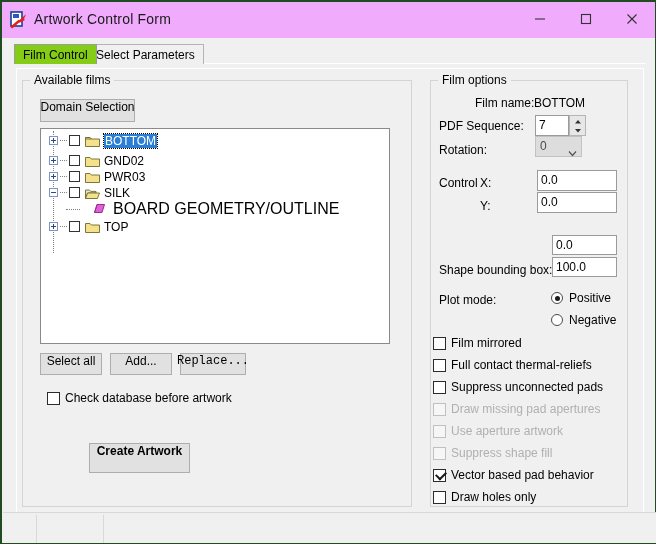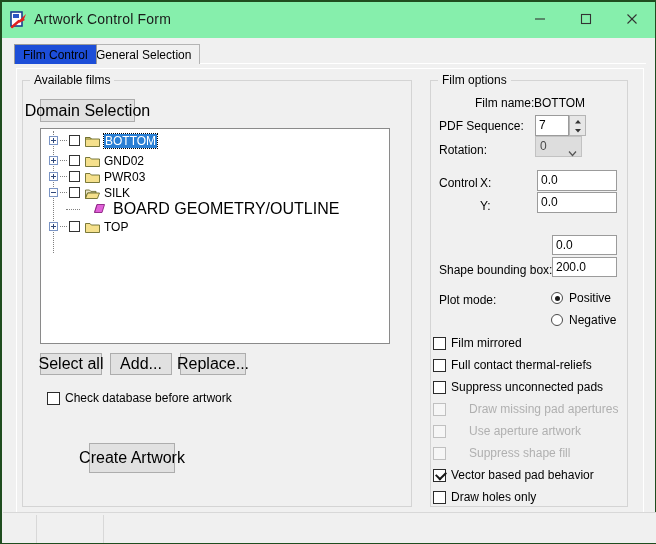"Artwork Control Form" .titlebar { background: #86efac -> #f0abfc }
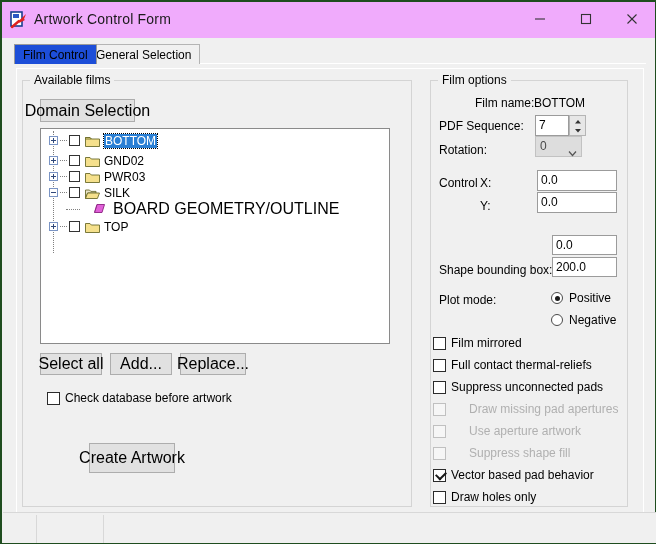"Film Control" .tab.active { background: #1d4ed8 -> #84cc16 }
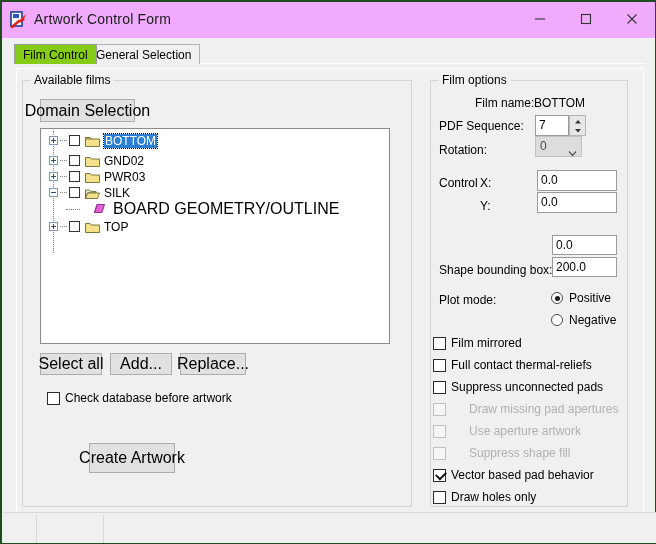"General Selection" span { text: General Selection -> Select Parameters }
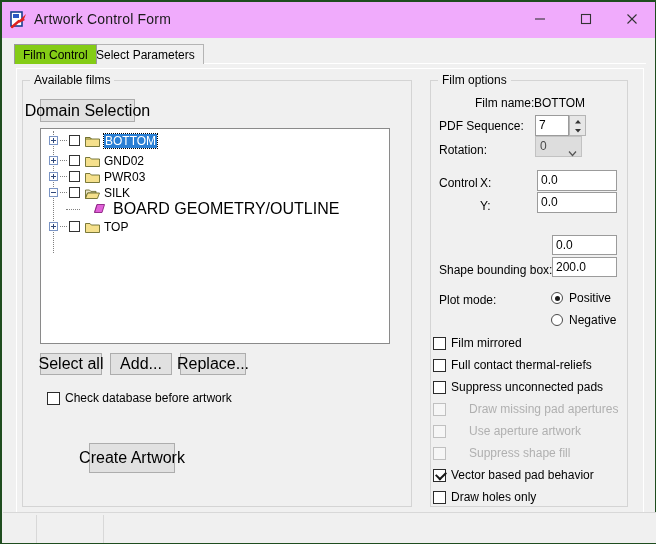"Domain Selection" .btn { align-items: center -> flex-start; font-size: 16px -> 12px }
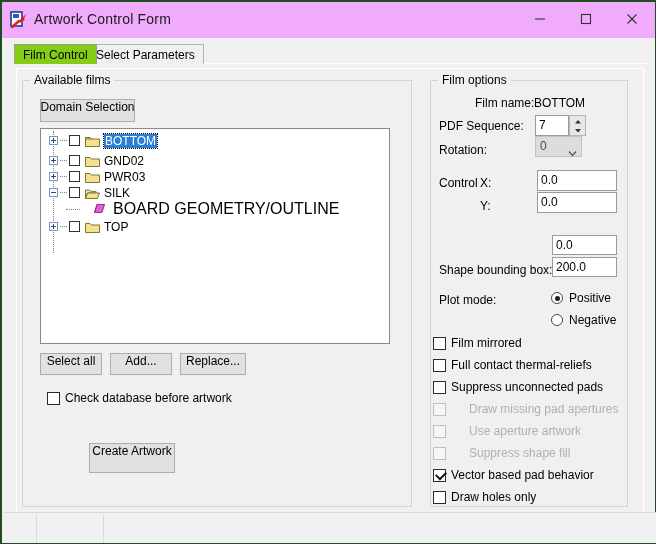"200.0" div.tbox { text: 200.0 -> 100.0 }
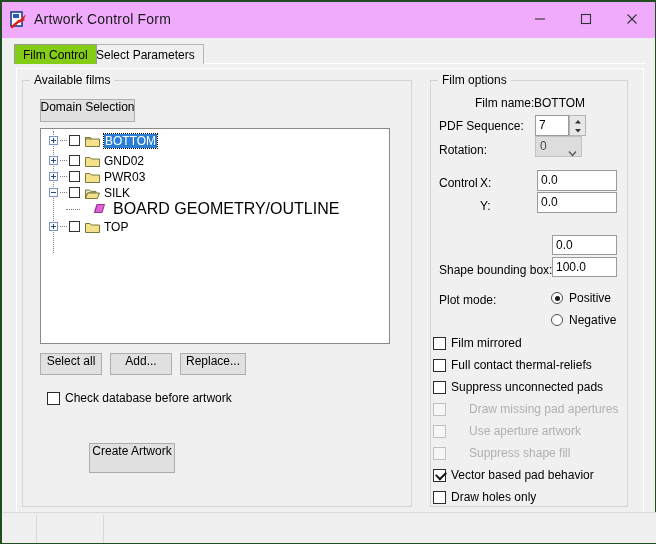"Replace..." #btn-replace { font-family: none -> Liberation Mono, monospace }
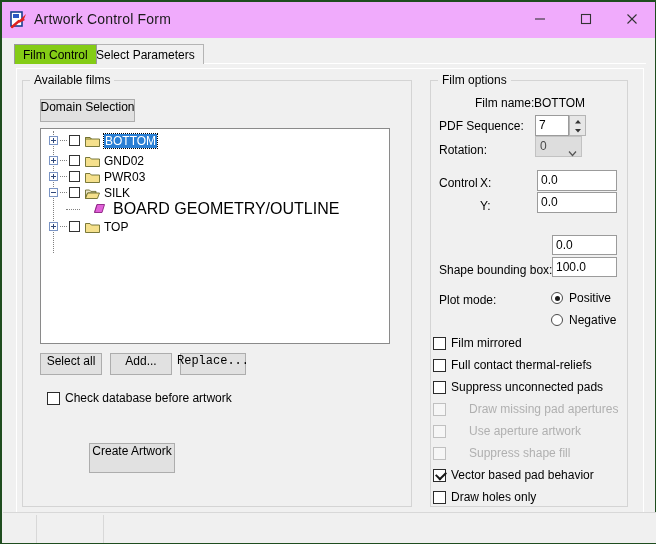"Draw missing pad apertures" .cblabel.dis { margin-left: 18px -> none }
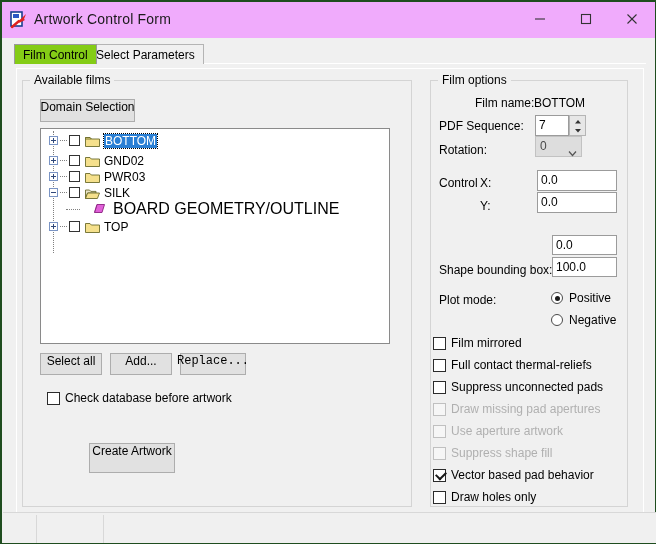"Create Artwork" #btn-createartwork { font-weight: none -> bold; width: 86px -> 101px }
